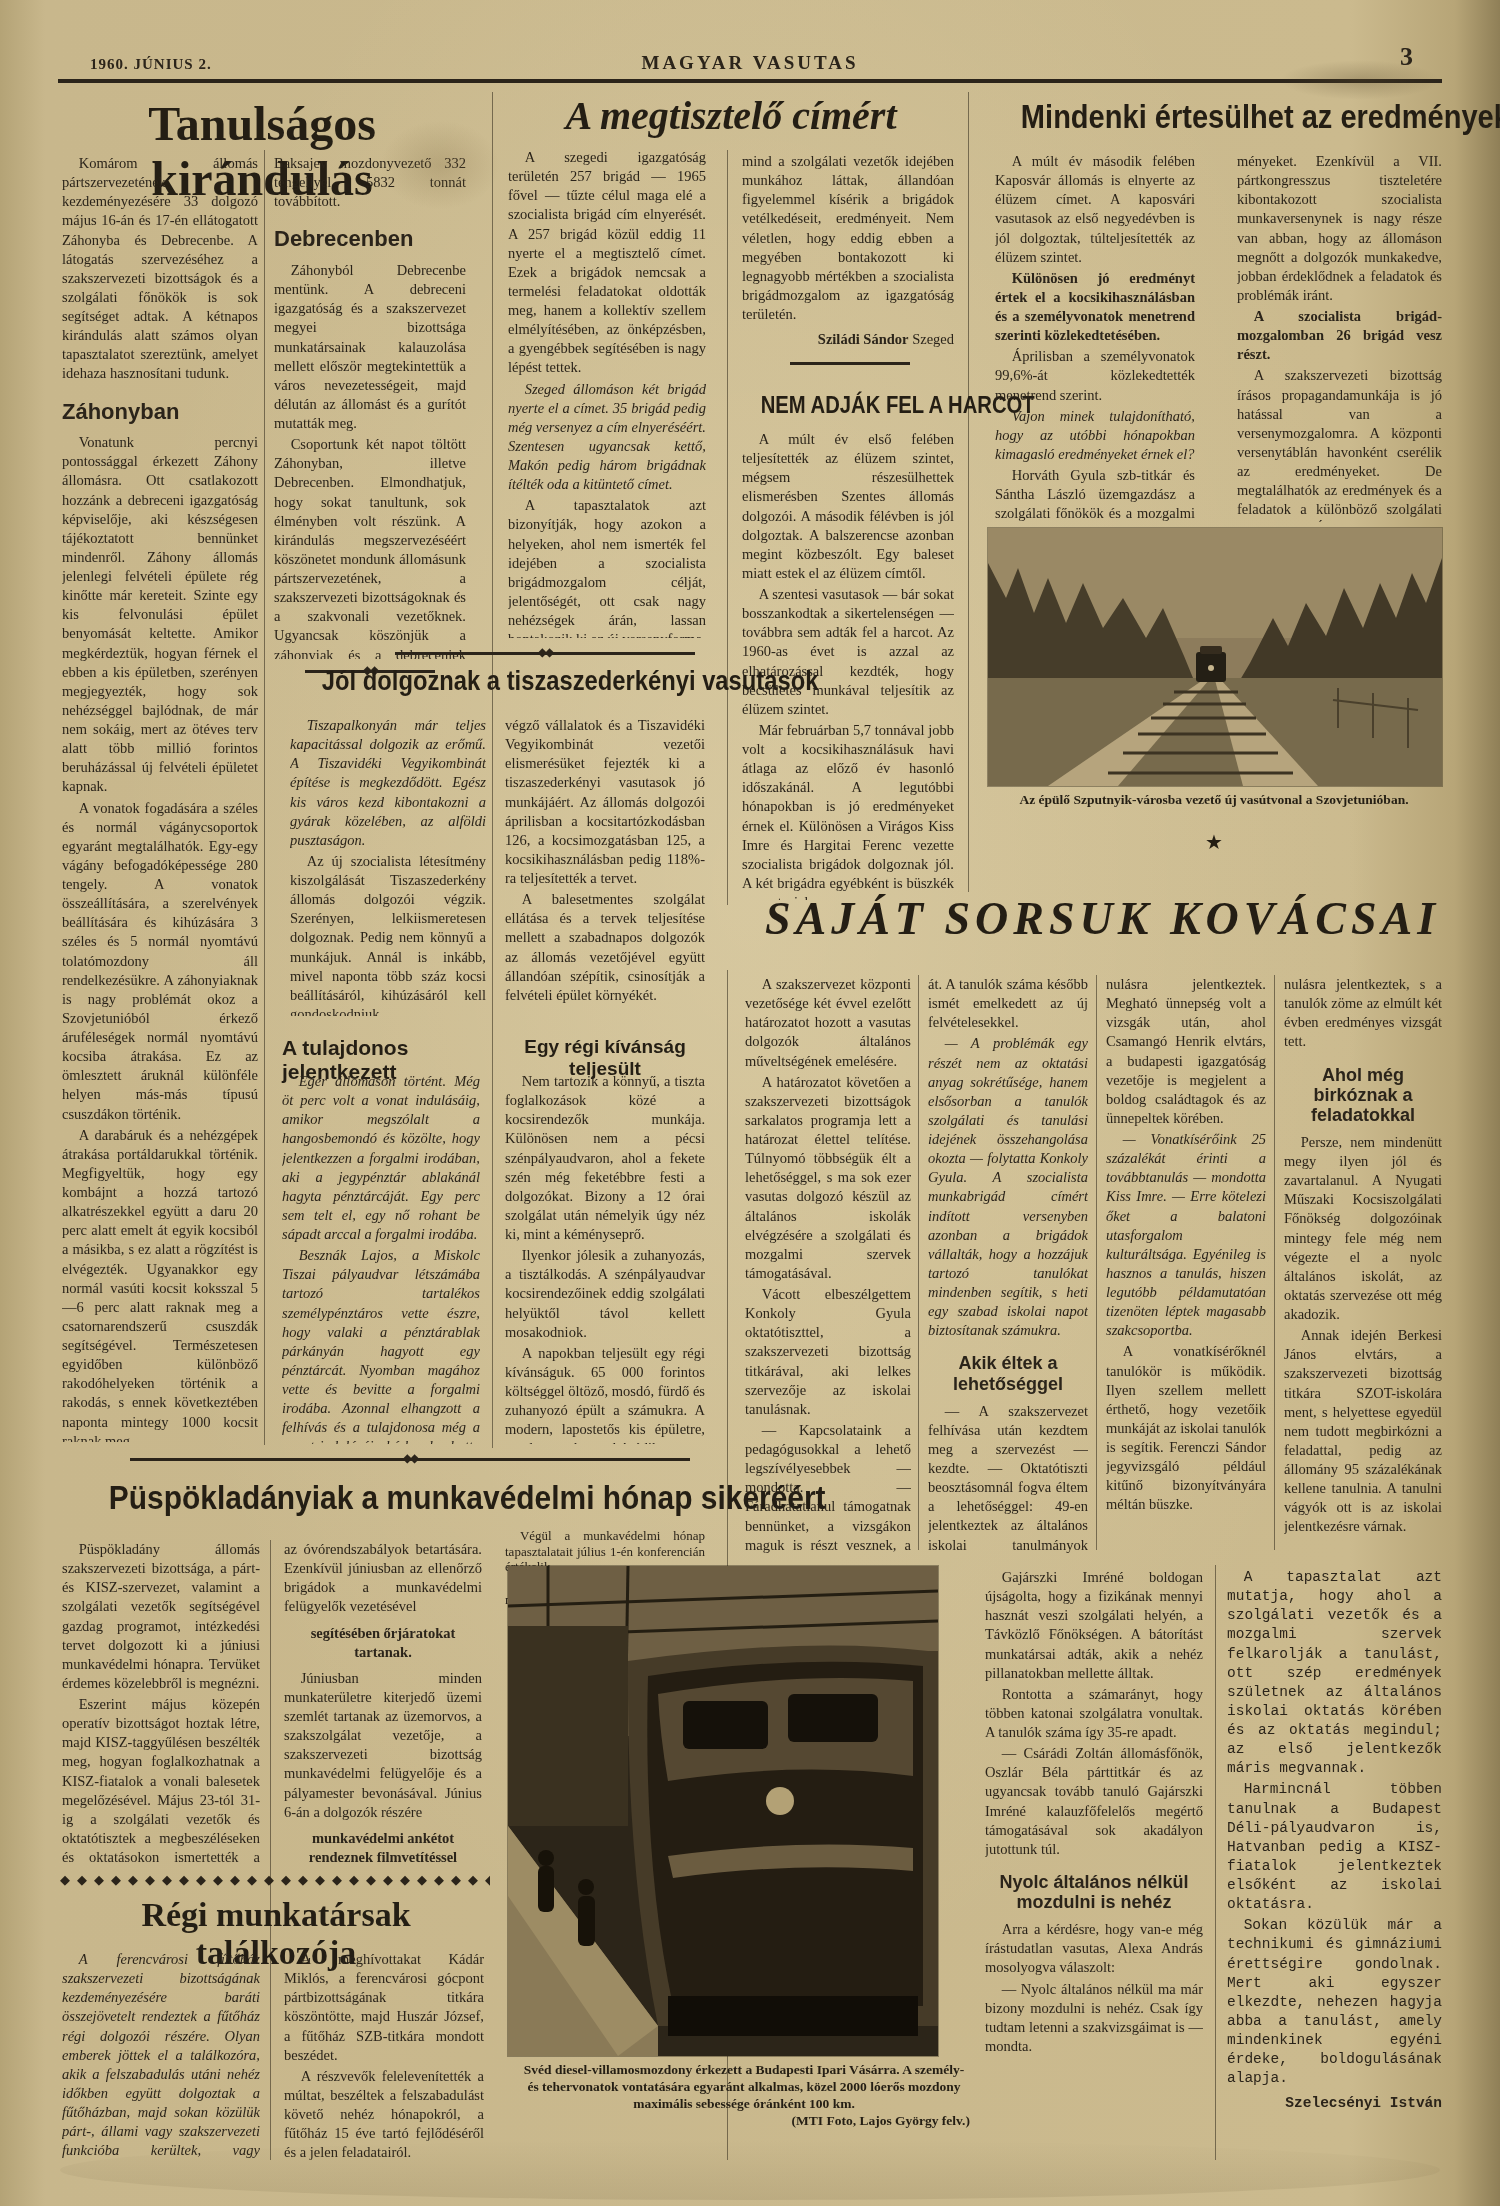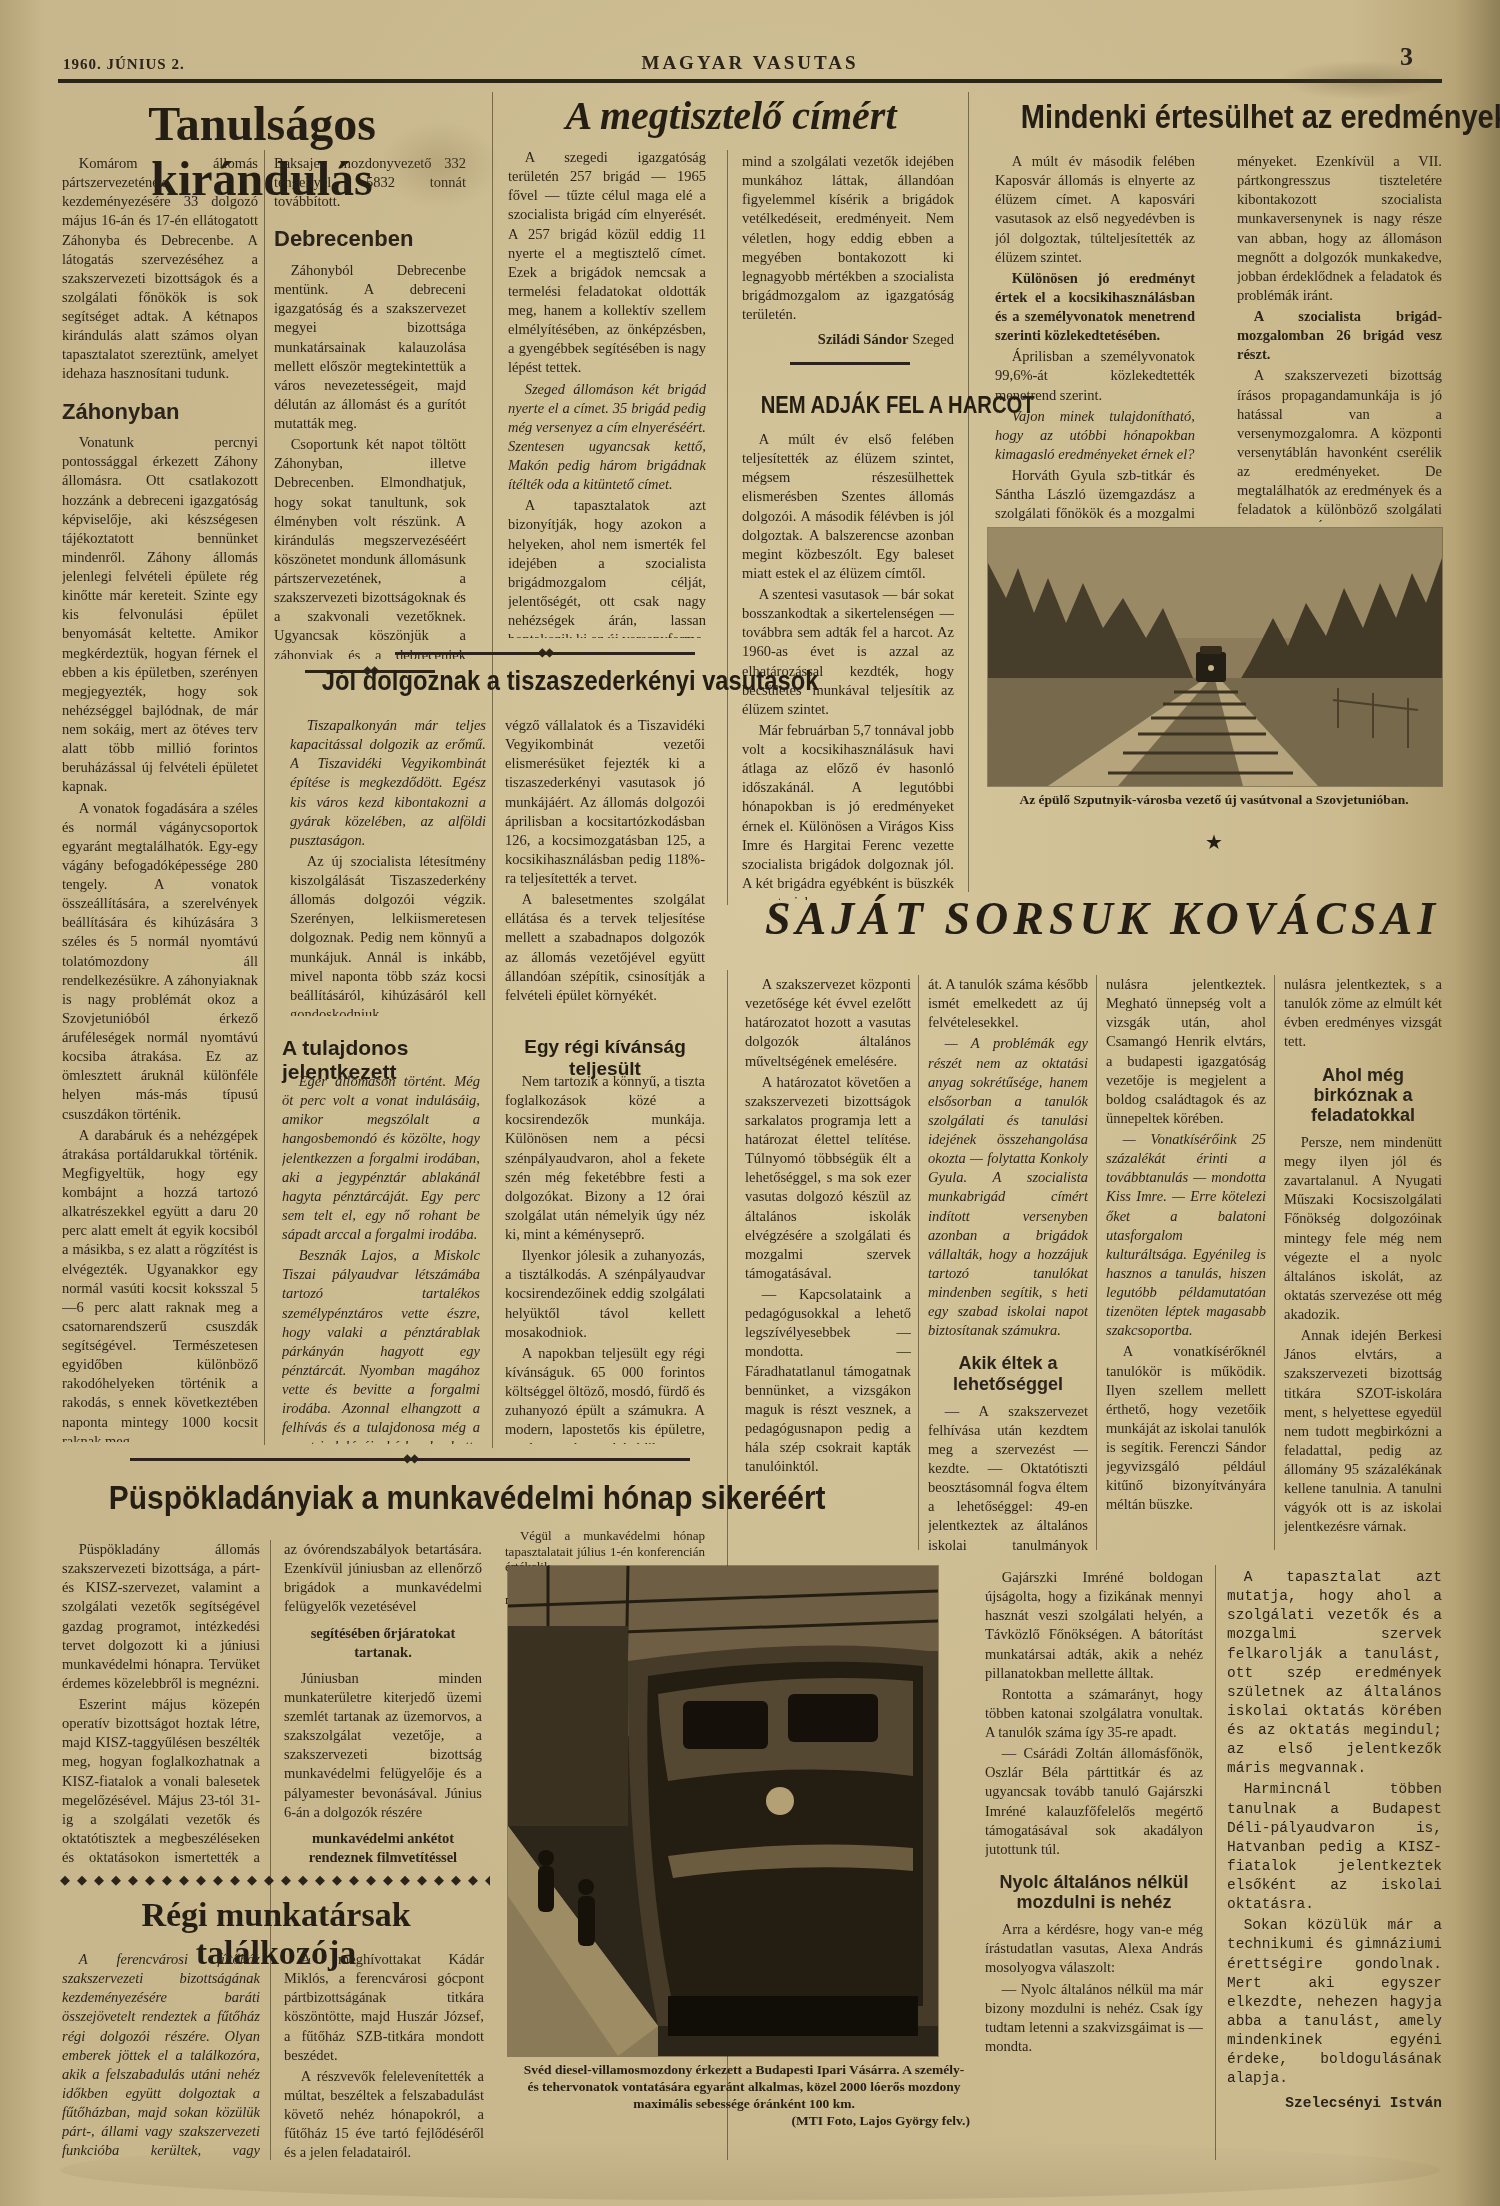"1960. JÚNIUS 2." .mast-date { margin-left: none -> 27px }
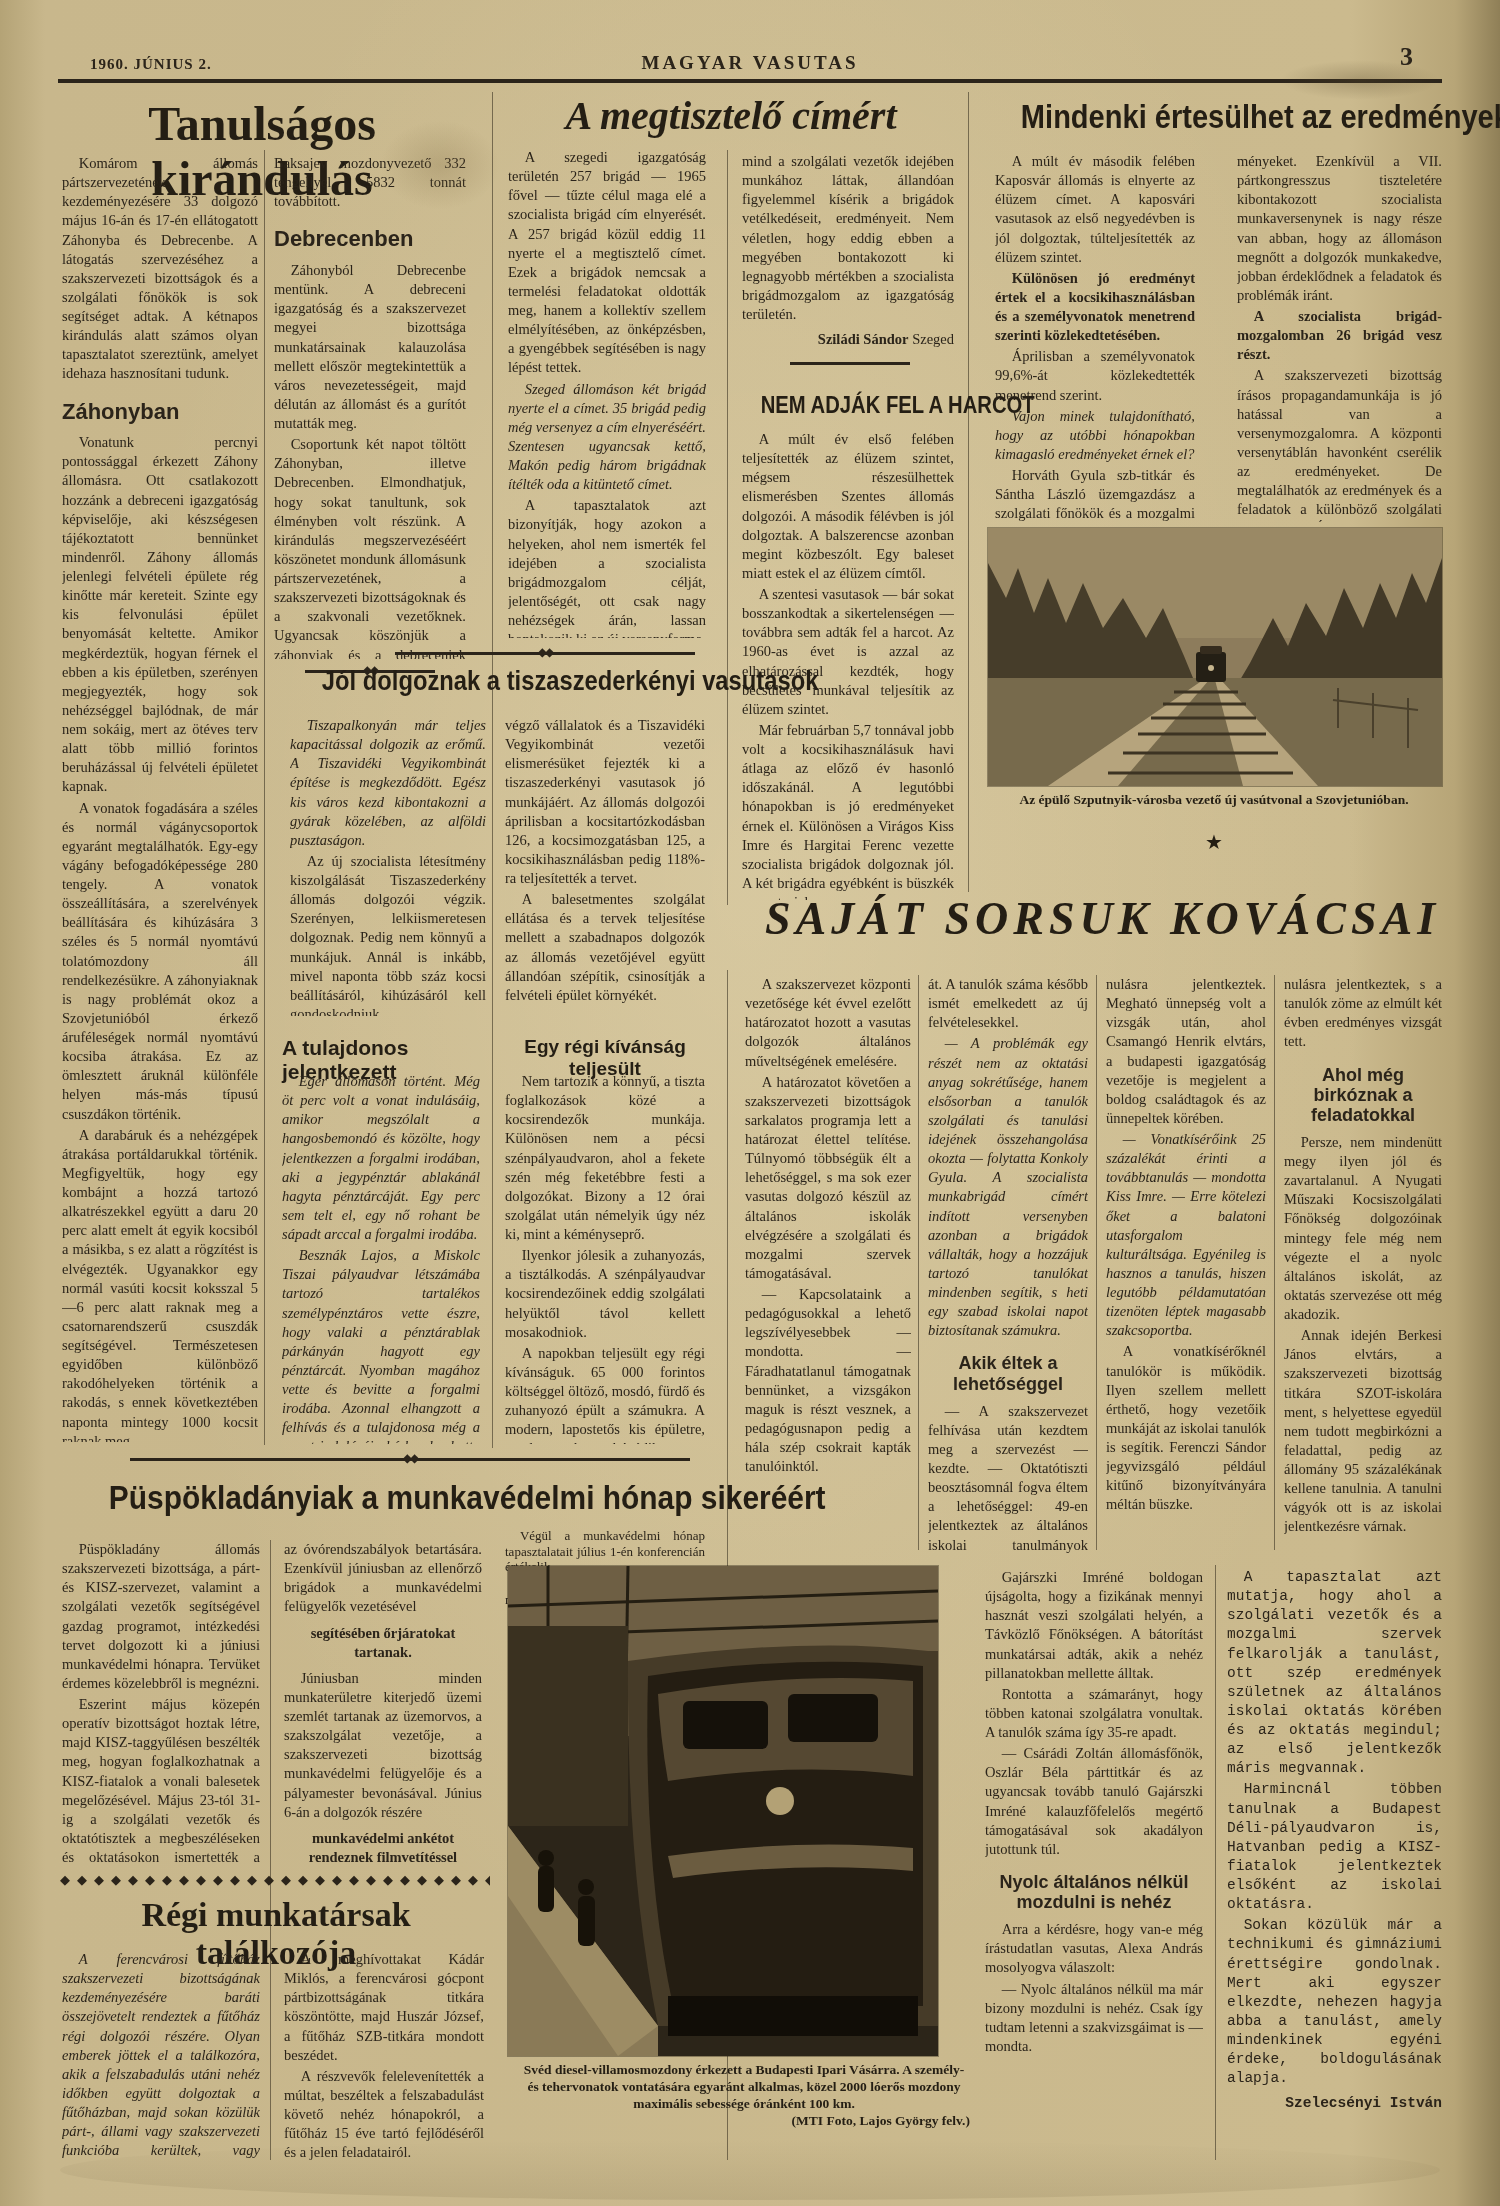"Vácott elbeszélgettem Konkoly Gyula" p.bp { html: none -> <p>Vácott elbeszélgettem Konkoly Gyula oktatótiszttel, a szakszervezeti bizottság titkárával, aki lelkes szervezője az iskolai tanulásnak.</p> }
